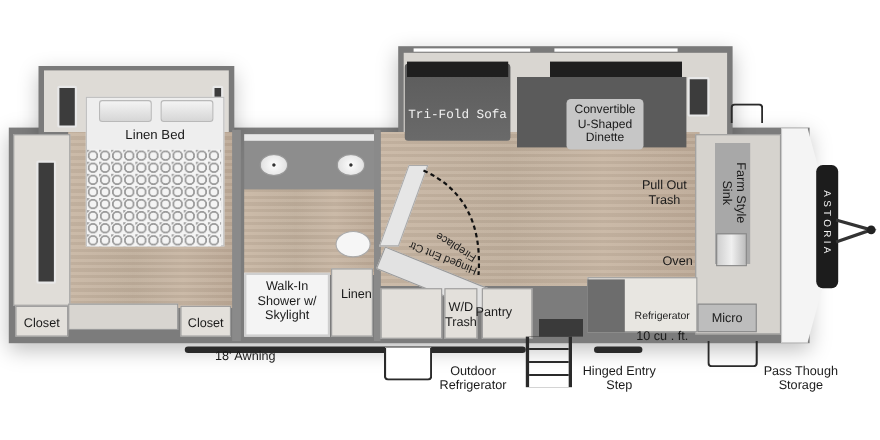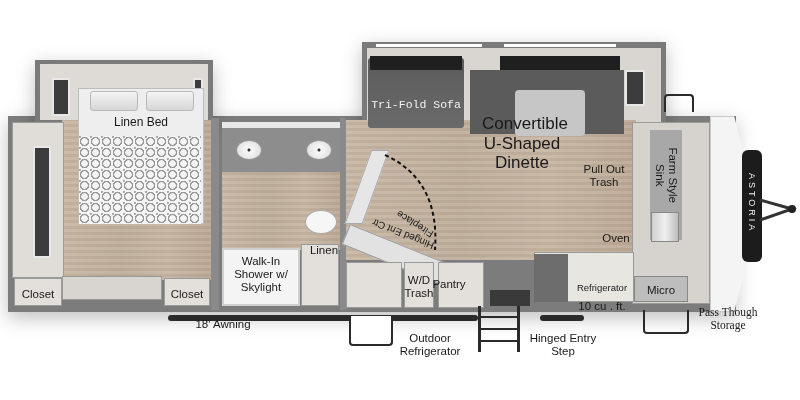"Convertible" div.abs { font-size: 17px -> 11px; left: 482px -> 510px; margin-top: 20px -> none }
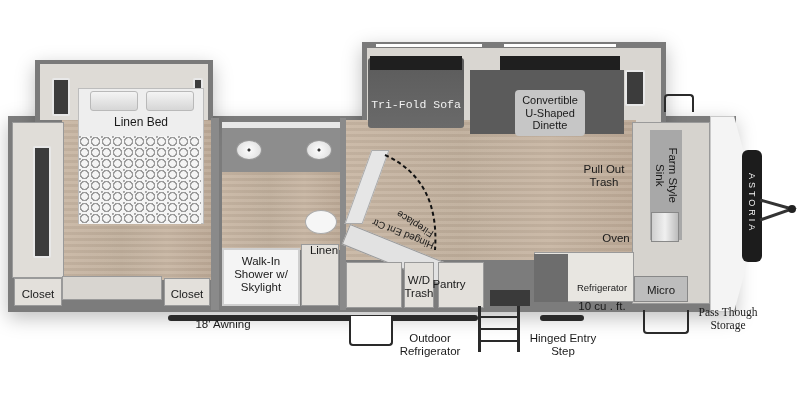"Linen" div.abs { top: 244px -> 262px }
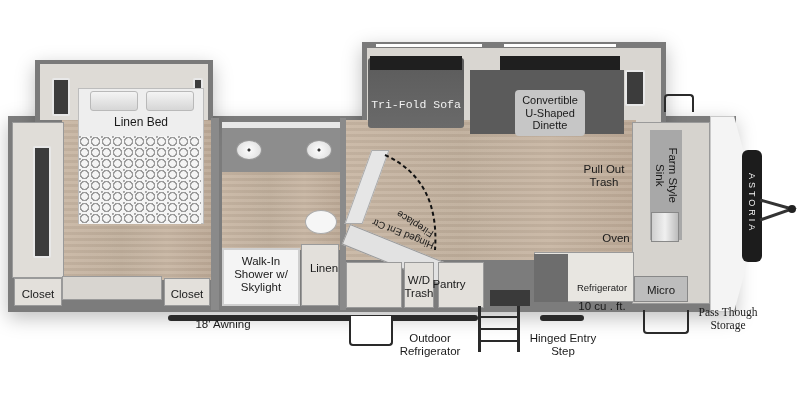"Pass Though" div.abs { font-family: Liberation Serif, serif -> none; top: 306px -> 332px }
